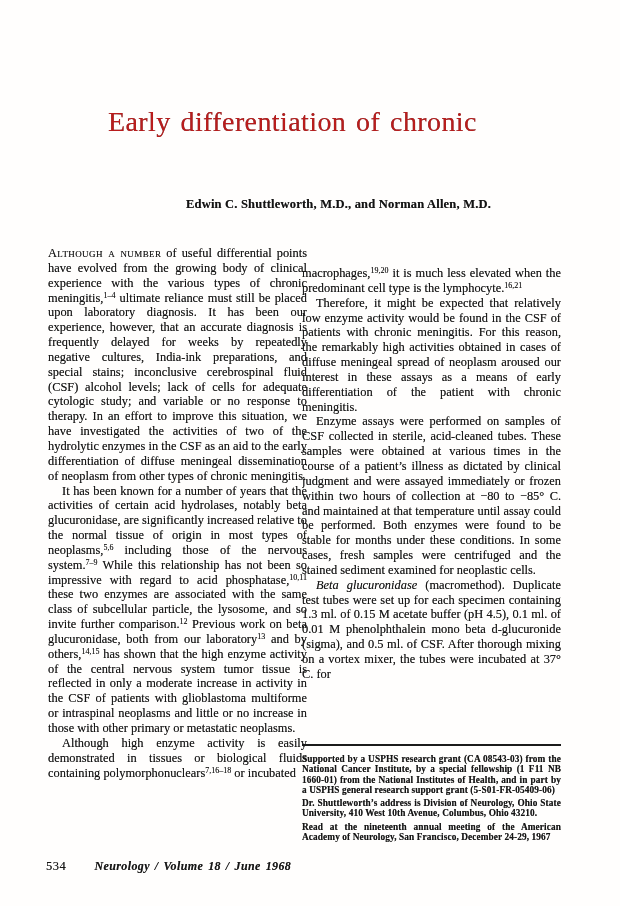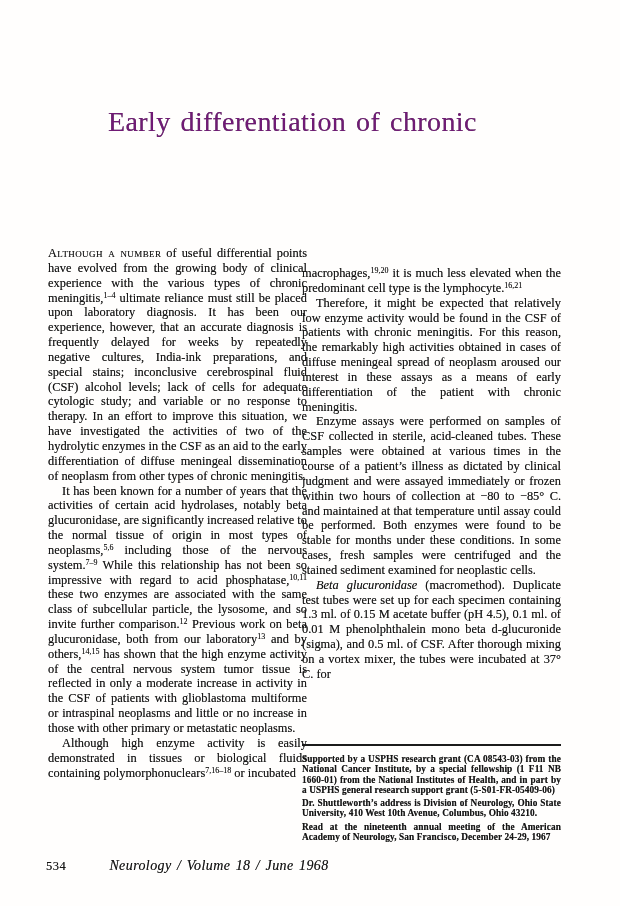"Early differentiation of chronic" .title-block { color: #701a75 -> #b91c1c }
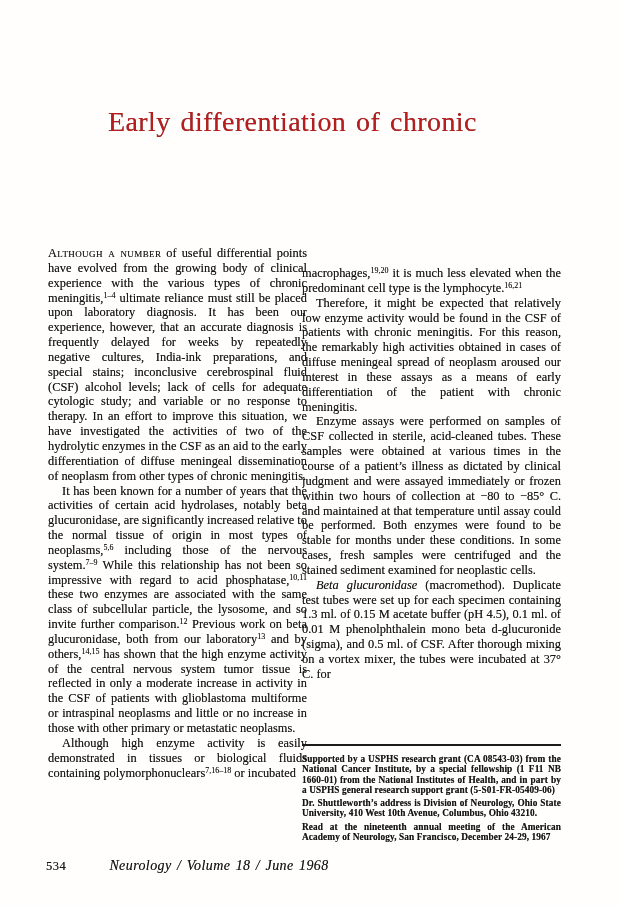"Edwin C. Shuttleworth, M.D., and" div.byline { html: none -> <div>Edwin C. Shuttleworth, M.D., and Norman Allen, M.D.</div> }
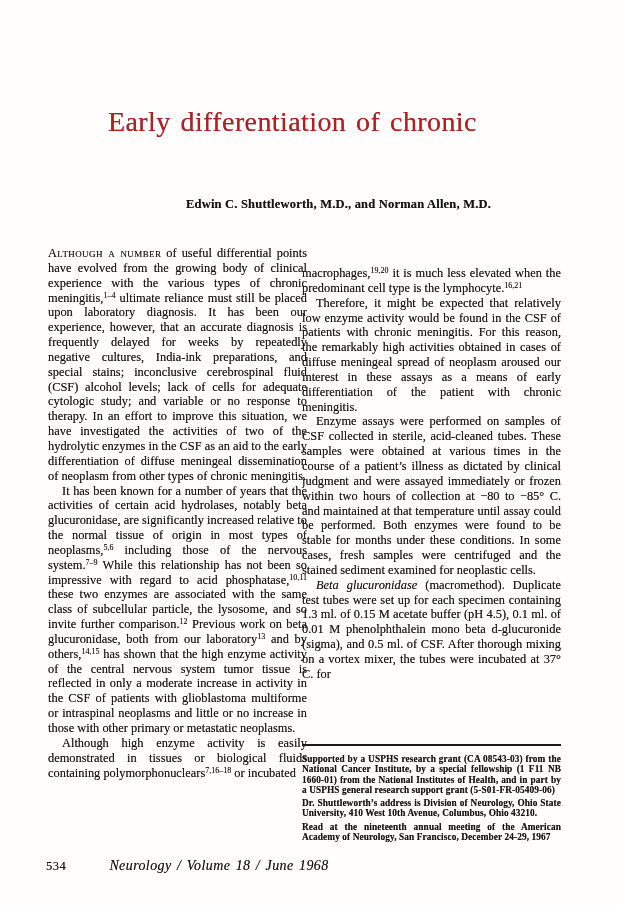"Neurology / Volume 18 /" .journal-name { font-size: 14px -> 12px; font-weight: none -> bold; margin-left: 40px -> 25px }
